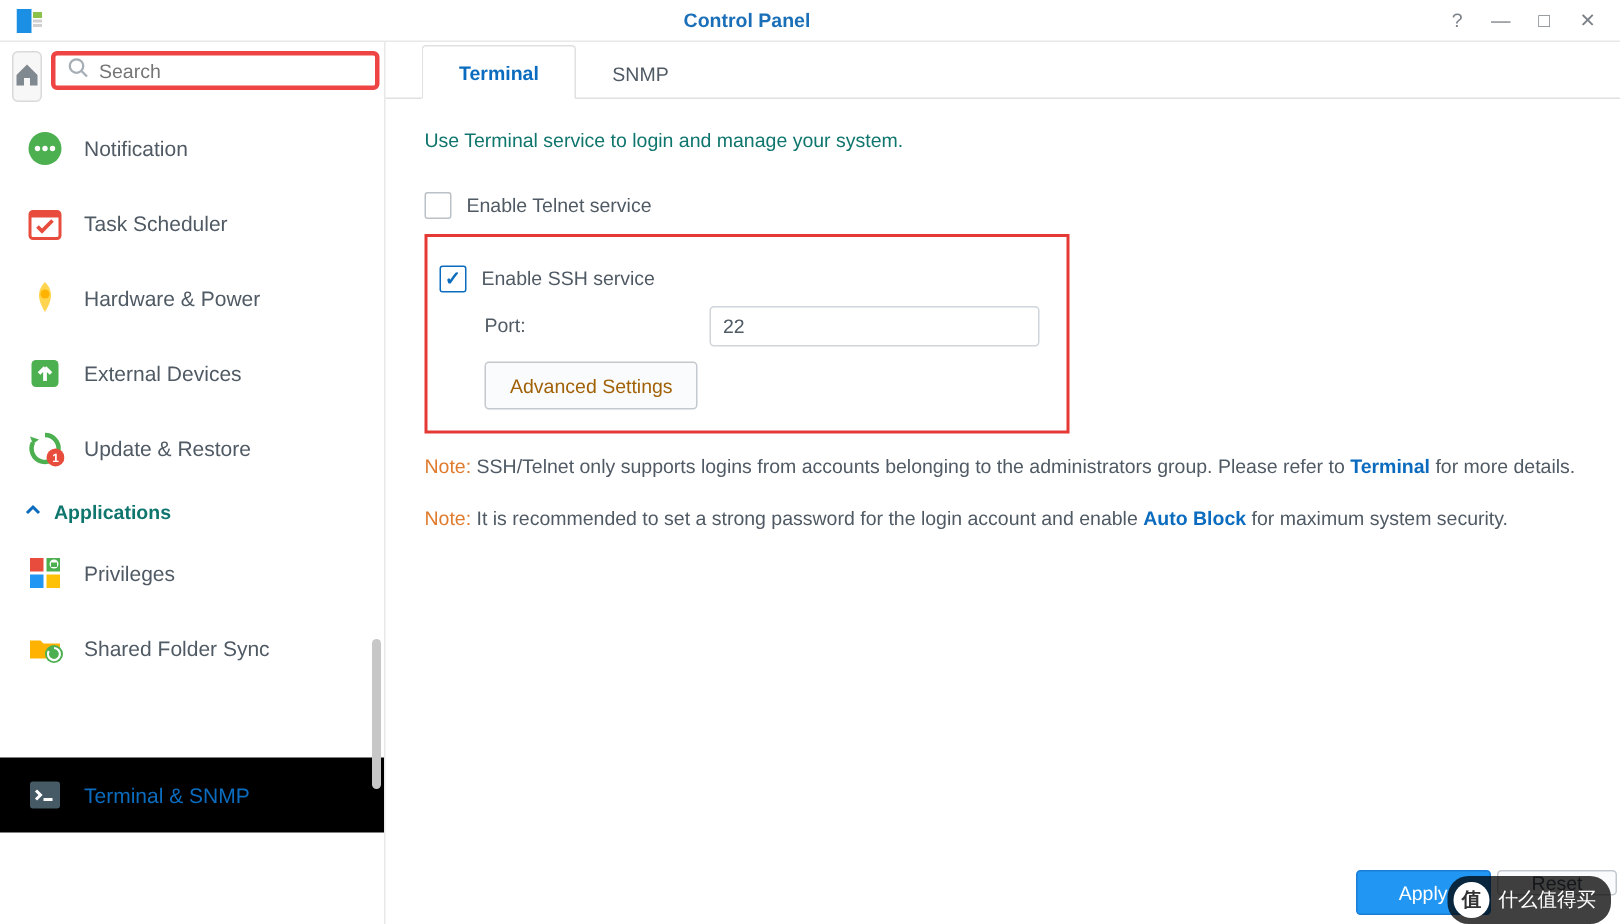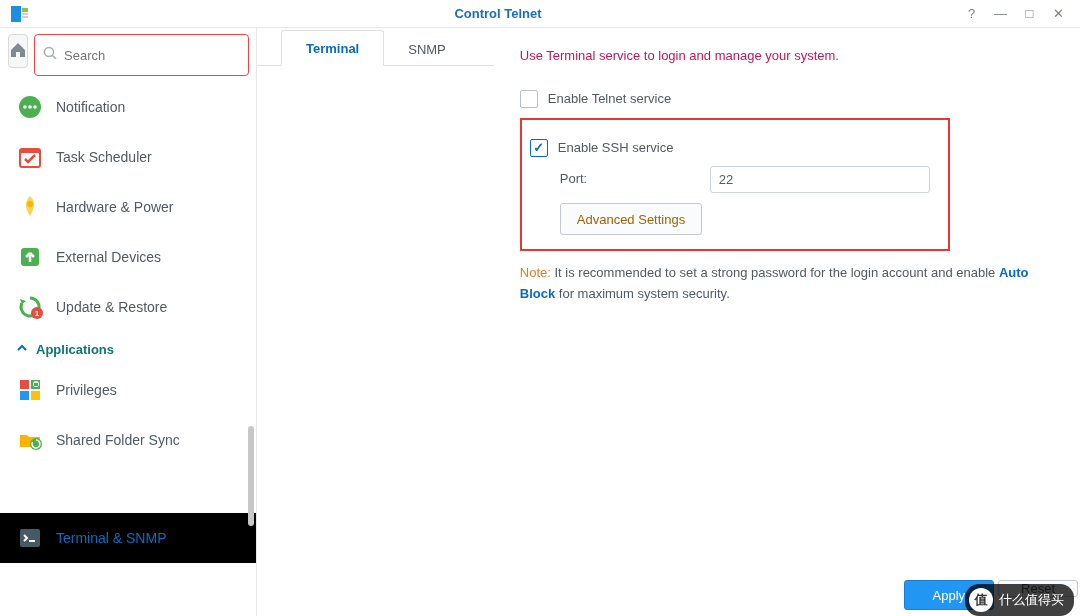"Control Telnet" span.title { text: Telnet -> Panel }
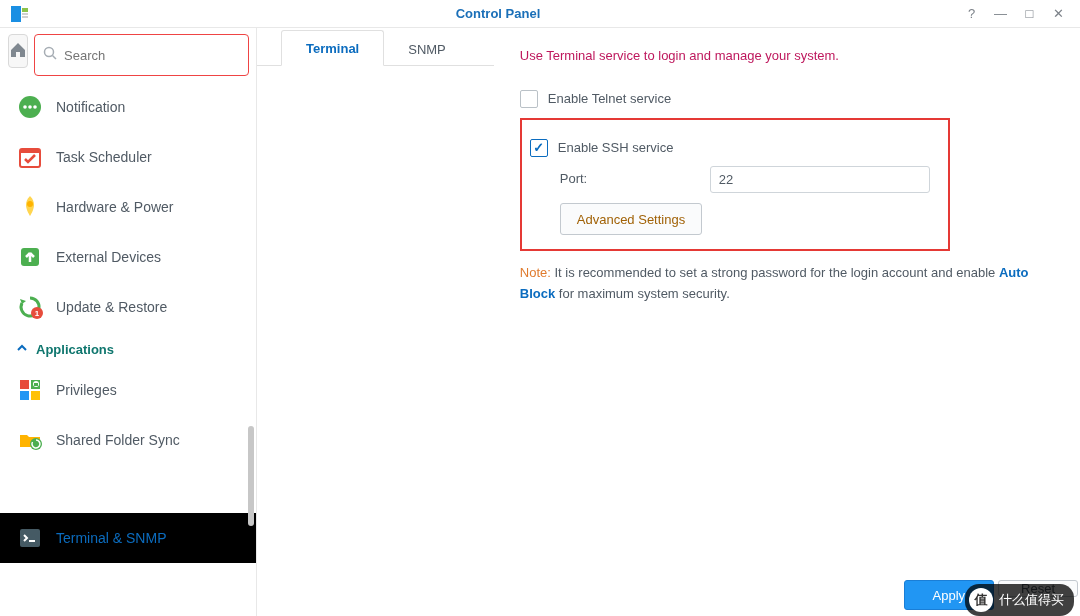"Search" .search { border: 1px solid #ef4444 -> 3px solid #ef4444; height: 42px -> 26px }
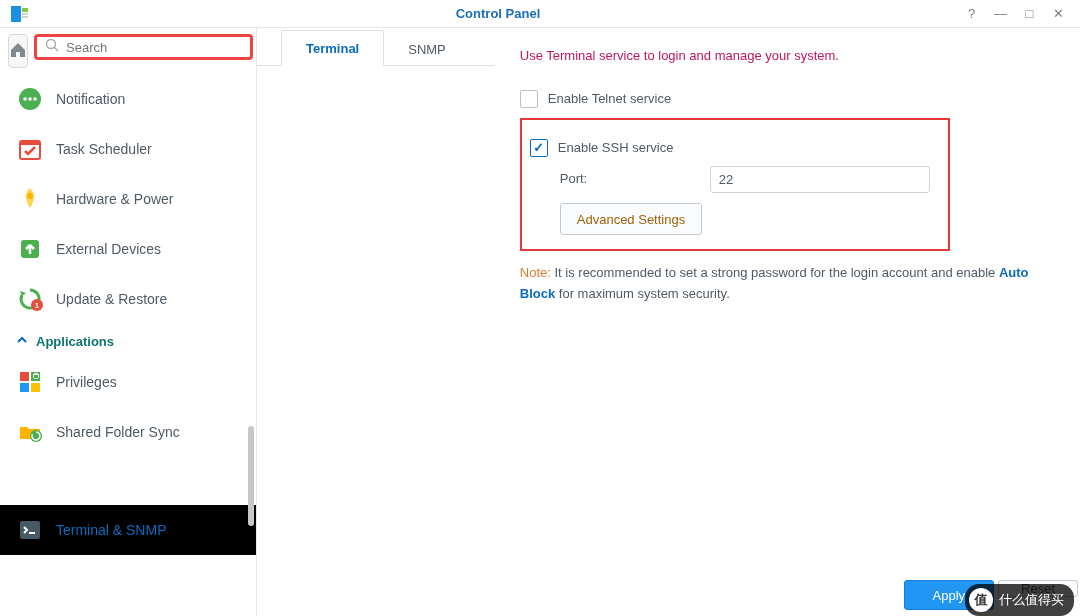"Terminal" .content { flex-direction: row -> column }
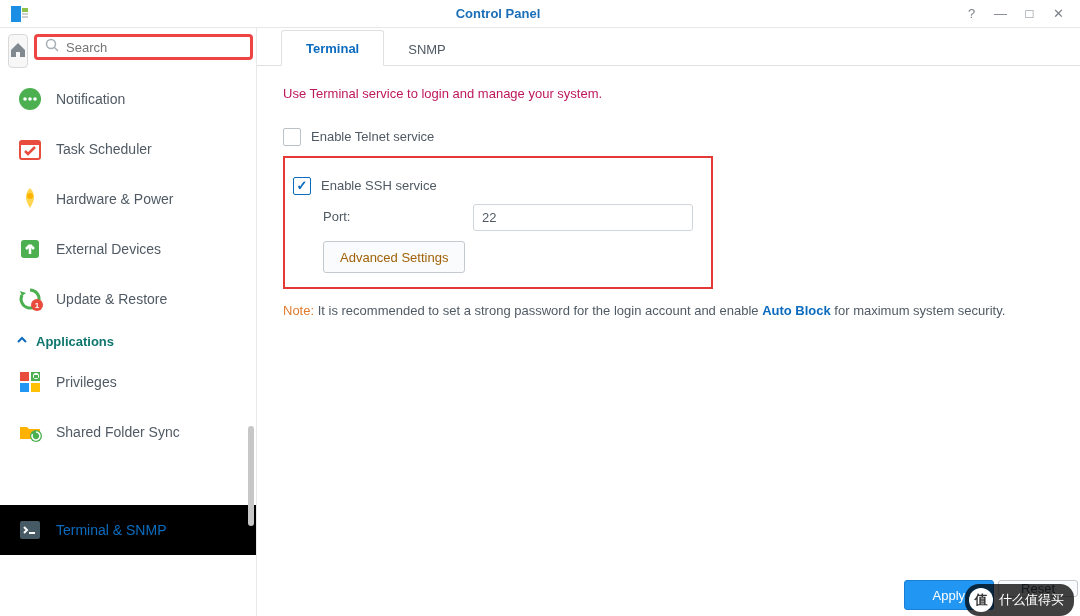"Use Terminal service to login" .desc { color: #be185d -> #0f766e }
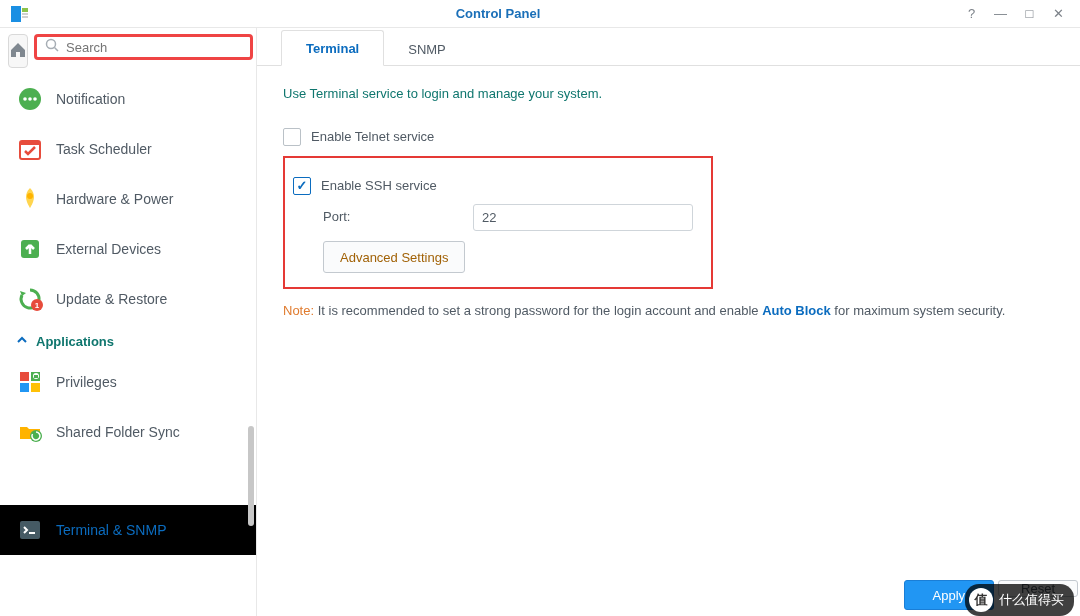"Note: SSH/Telnet only supports logins" div.note { html: none -> <div> <span>Note:</span><span> SSH/Telnet only supports logins from accounts belonging to the administrators group. Please refer to </span><span>Terminal</span><span> for more details.</span> </div> }
